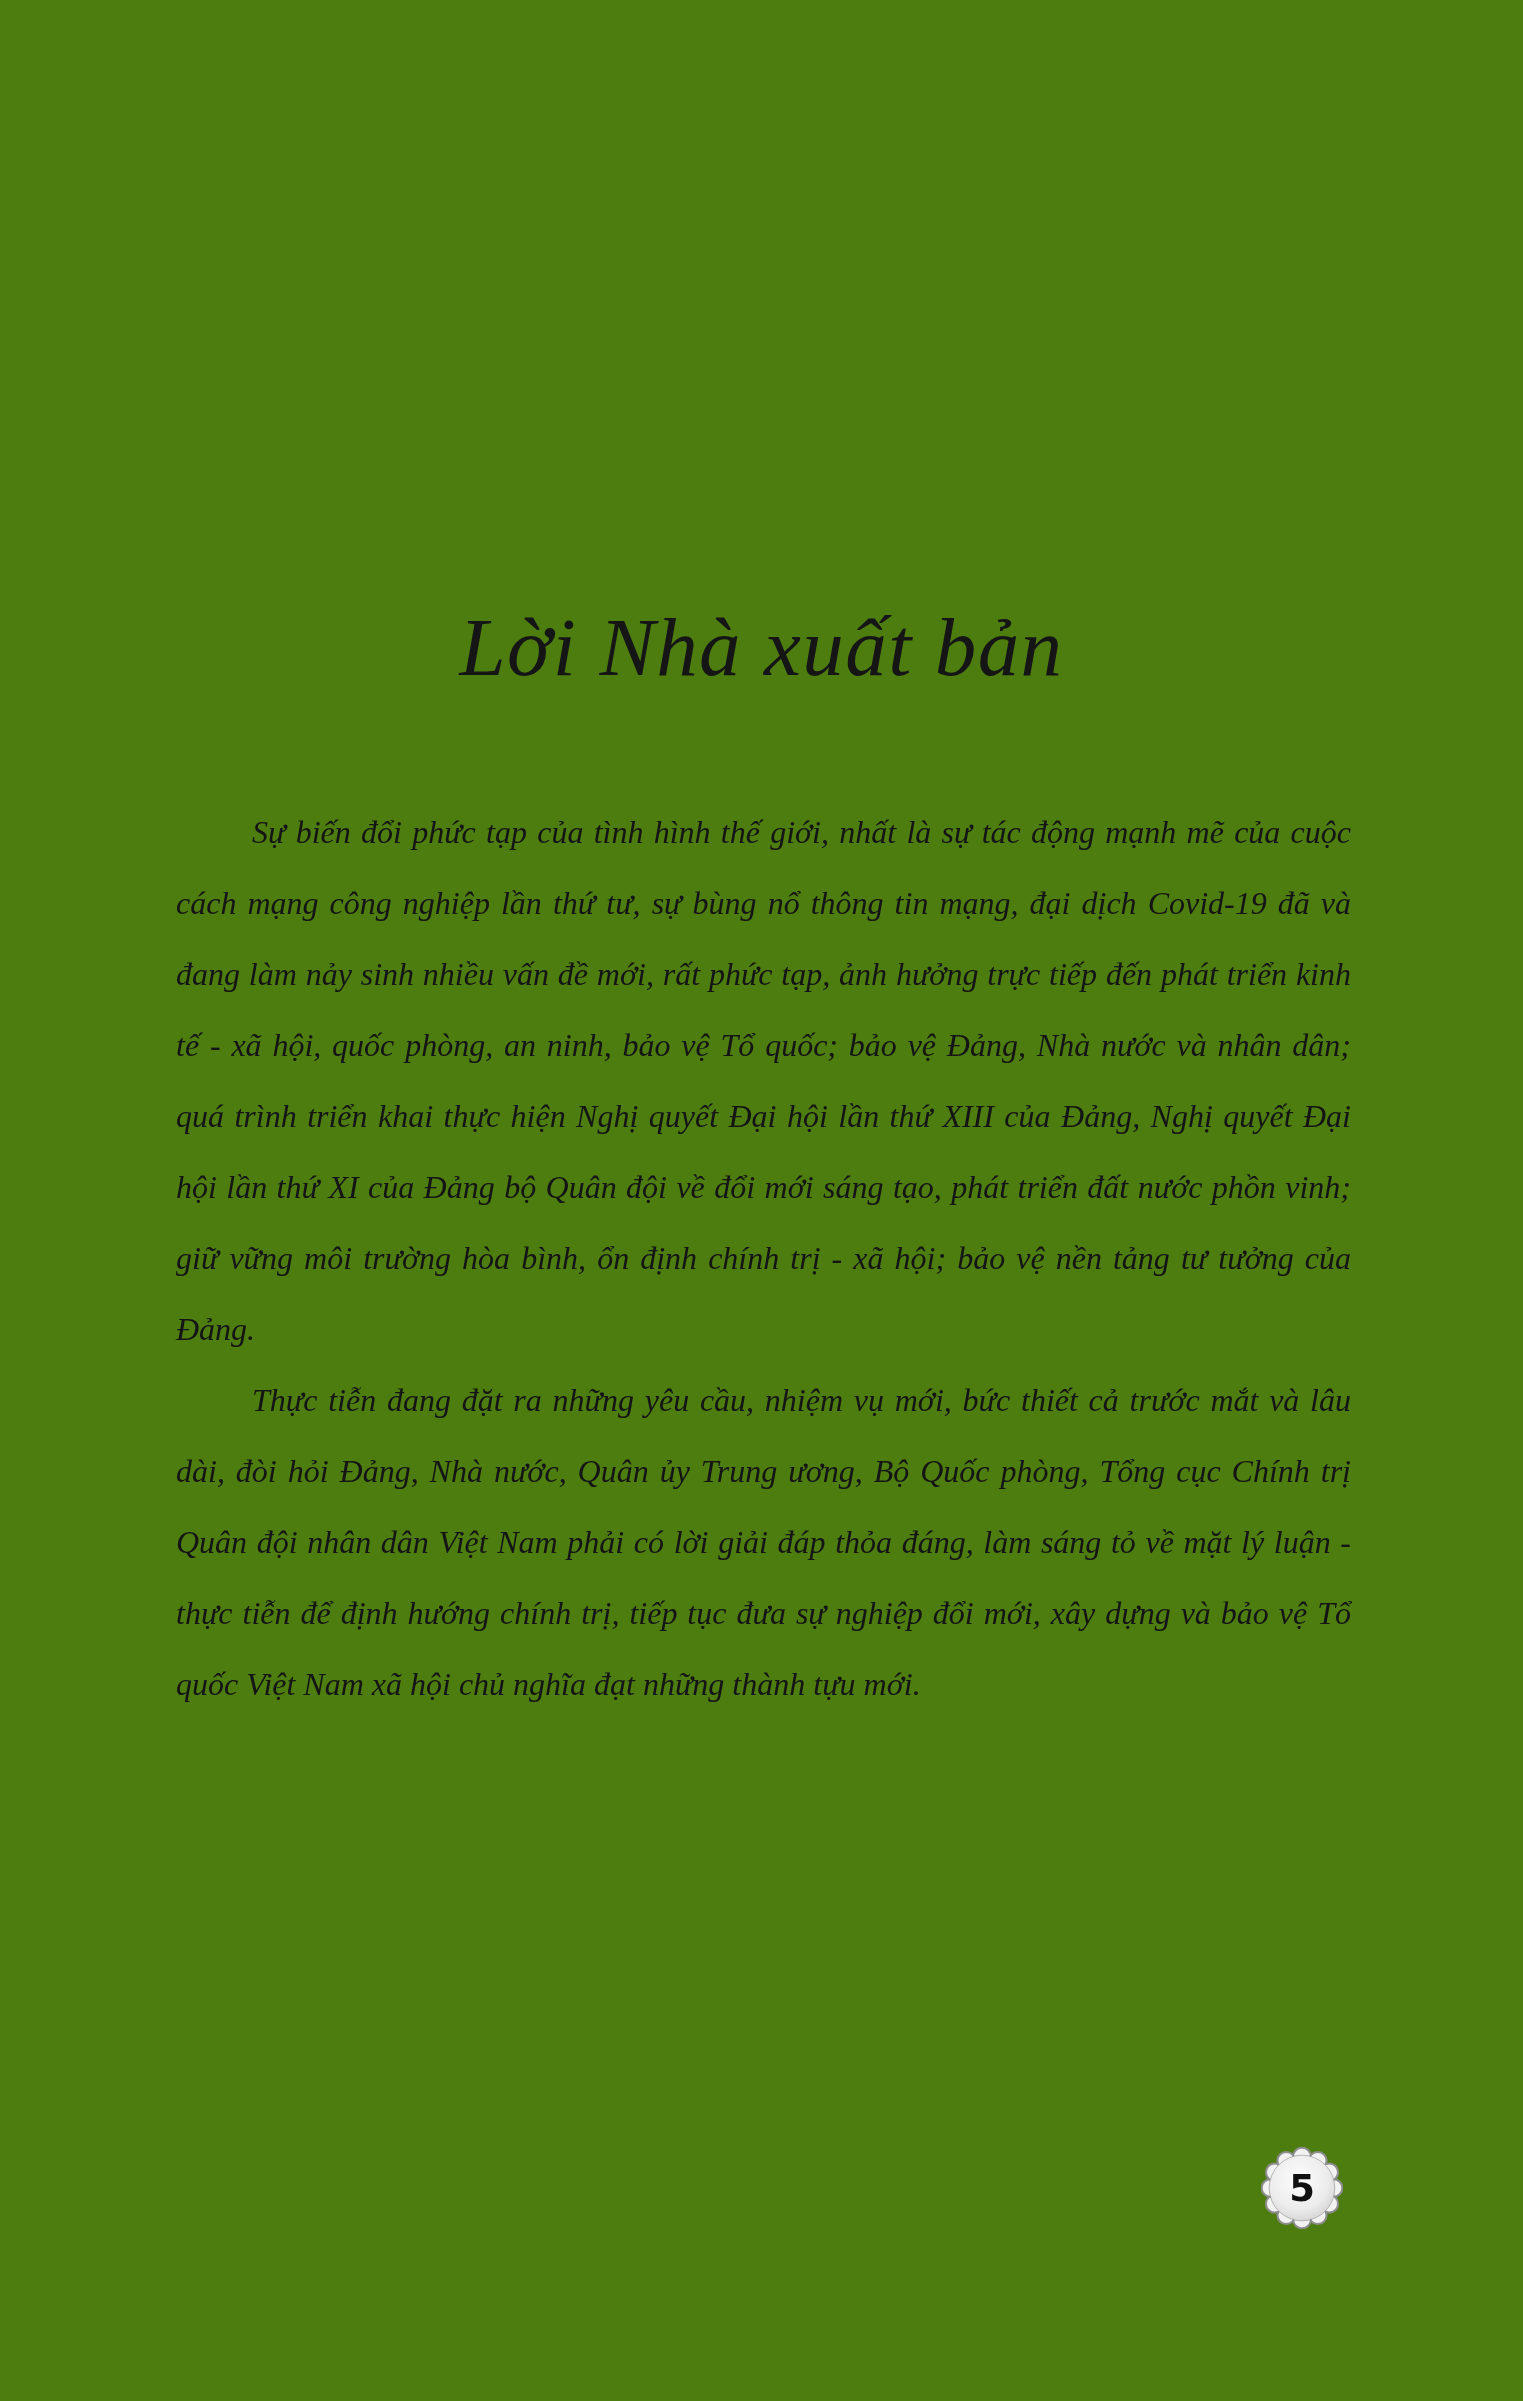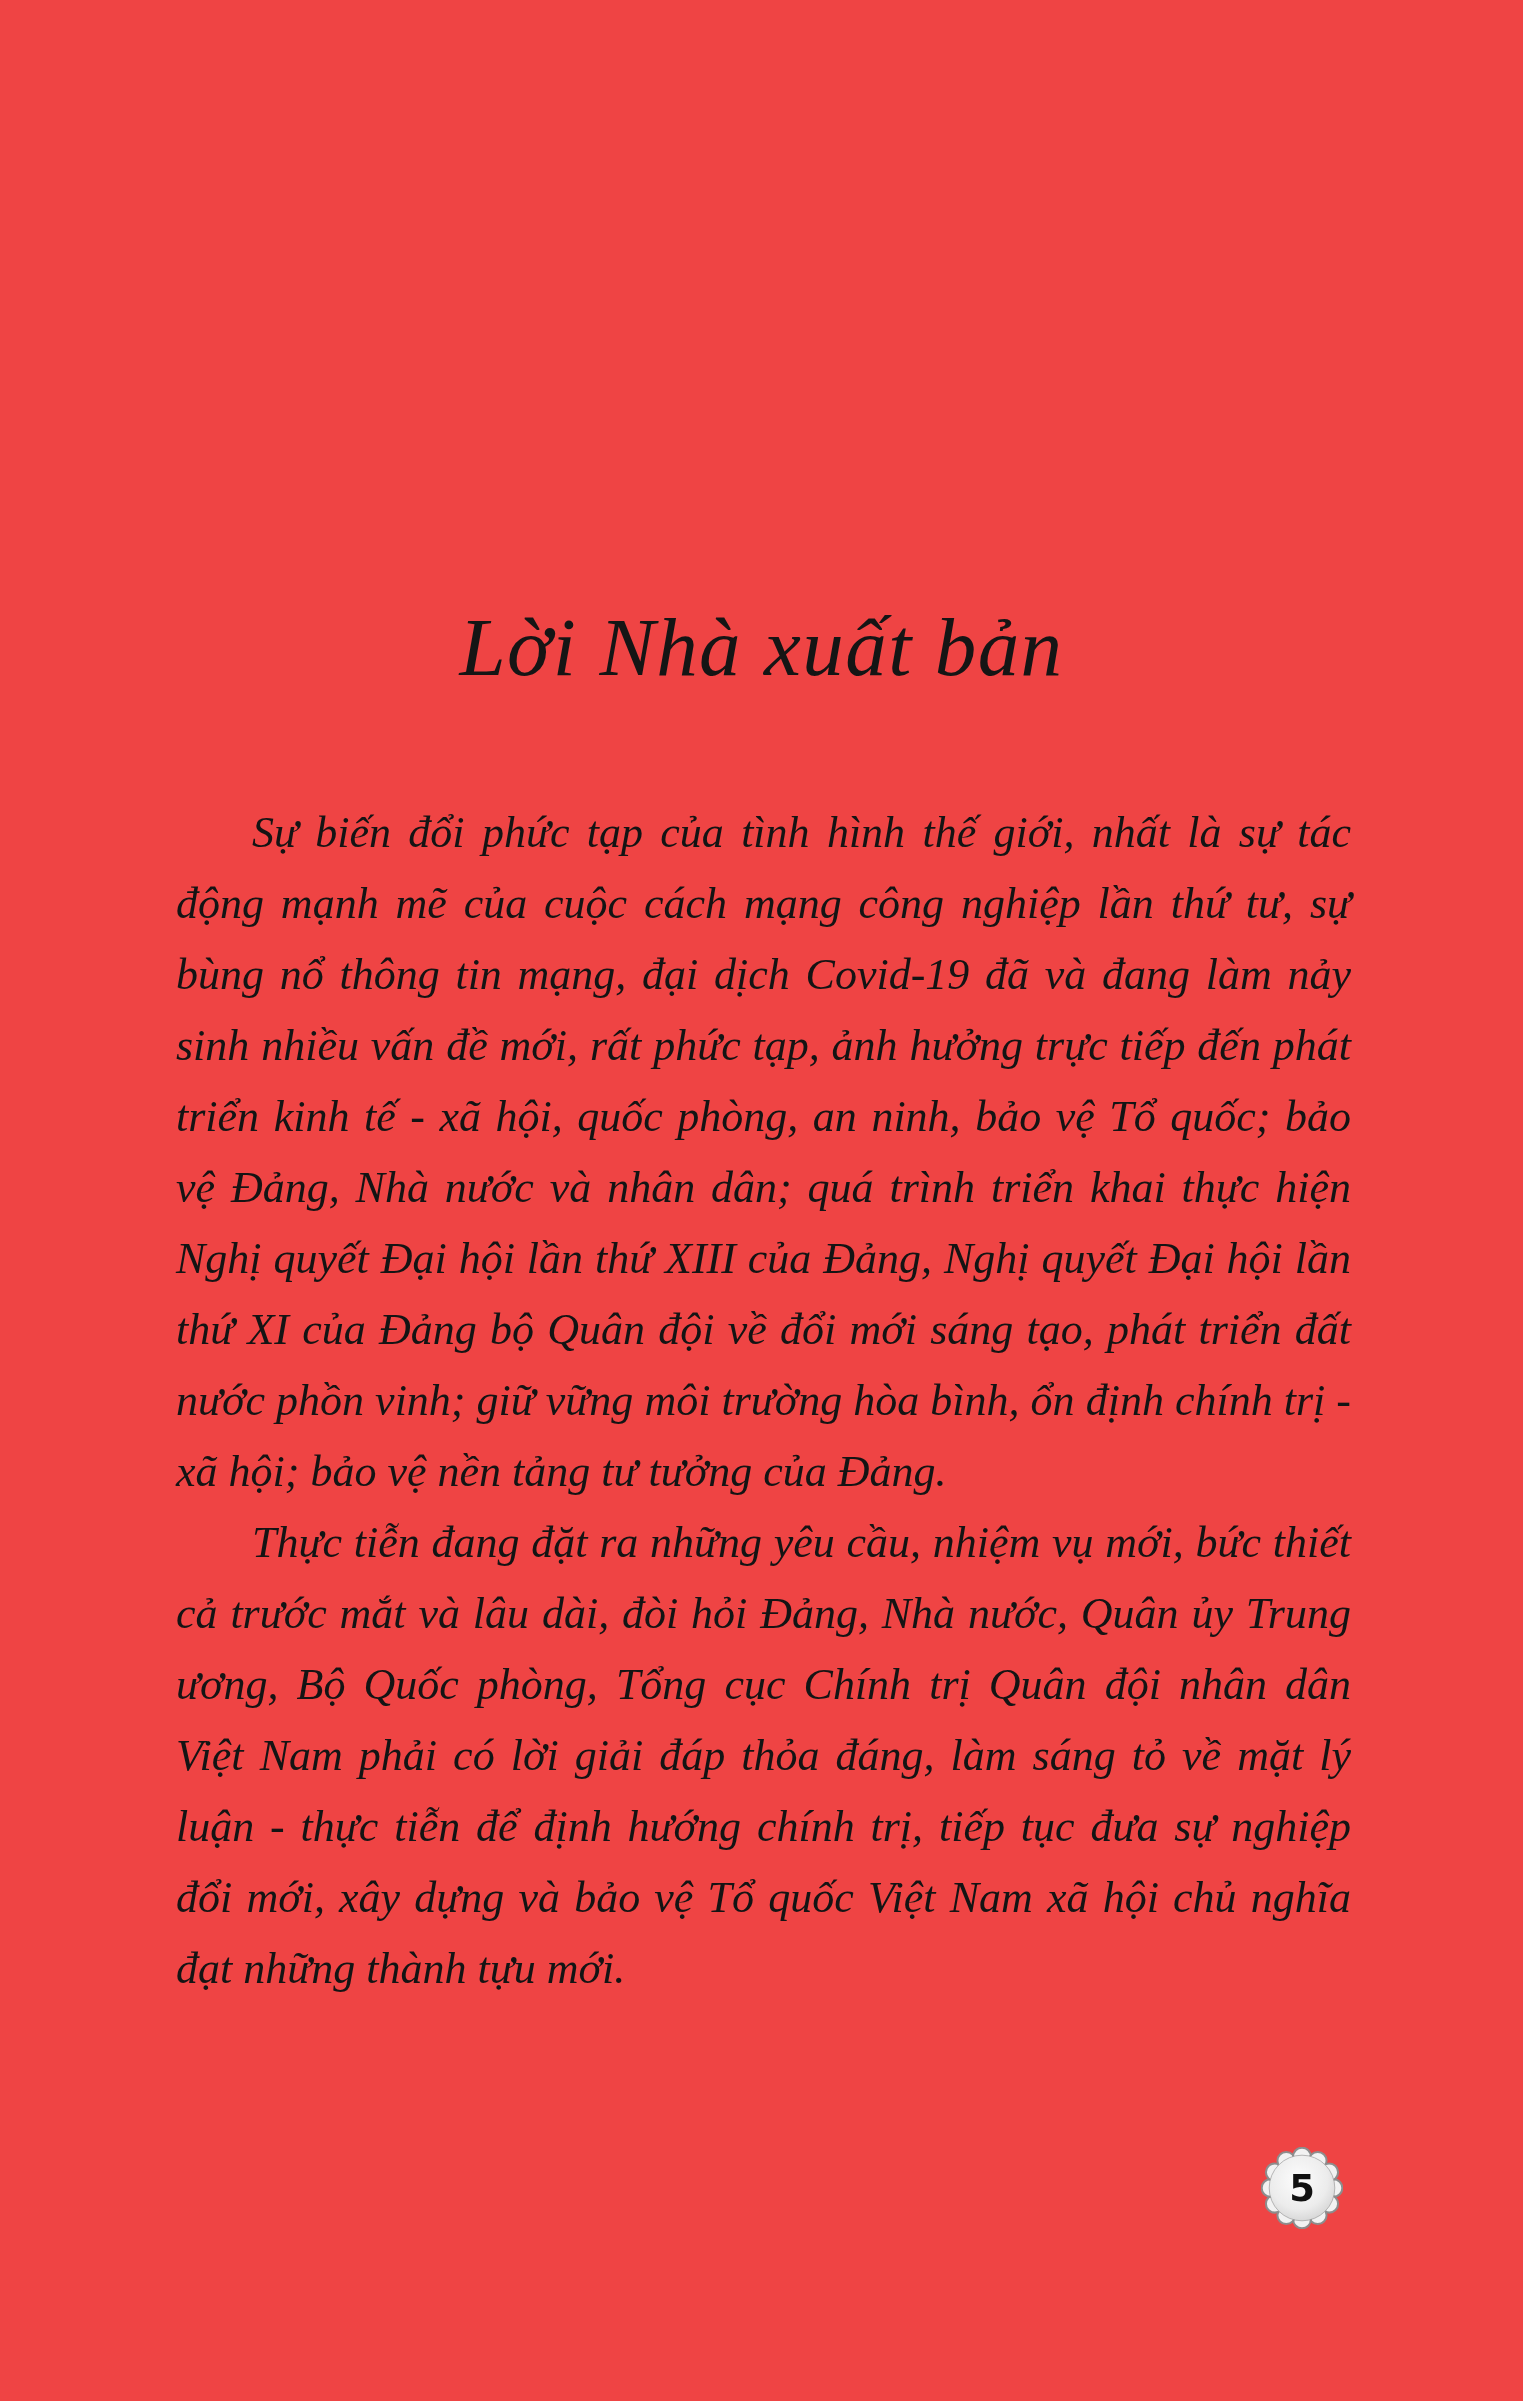"Lời Nhà xuất bản" .page { background: #ef4444 -> #4d7c0f }
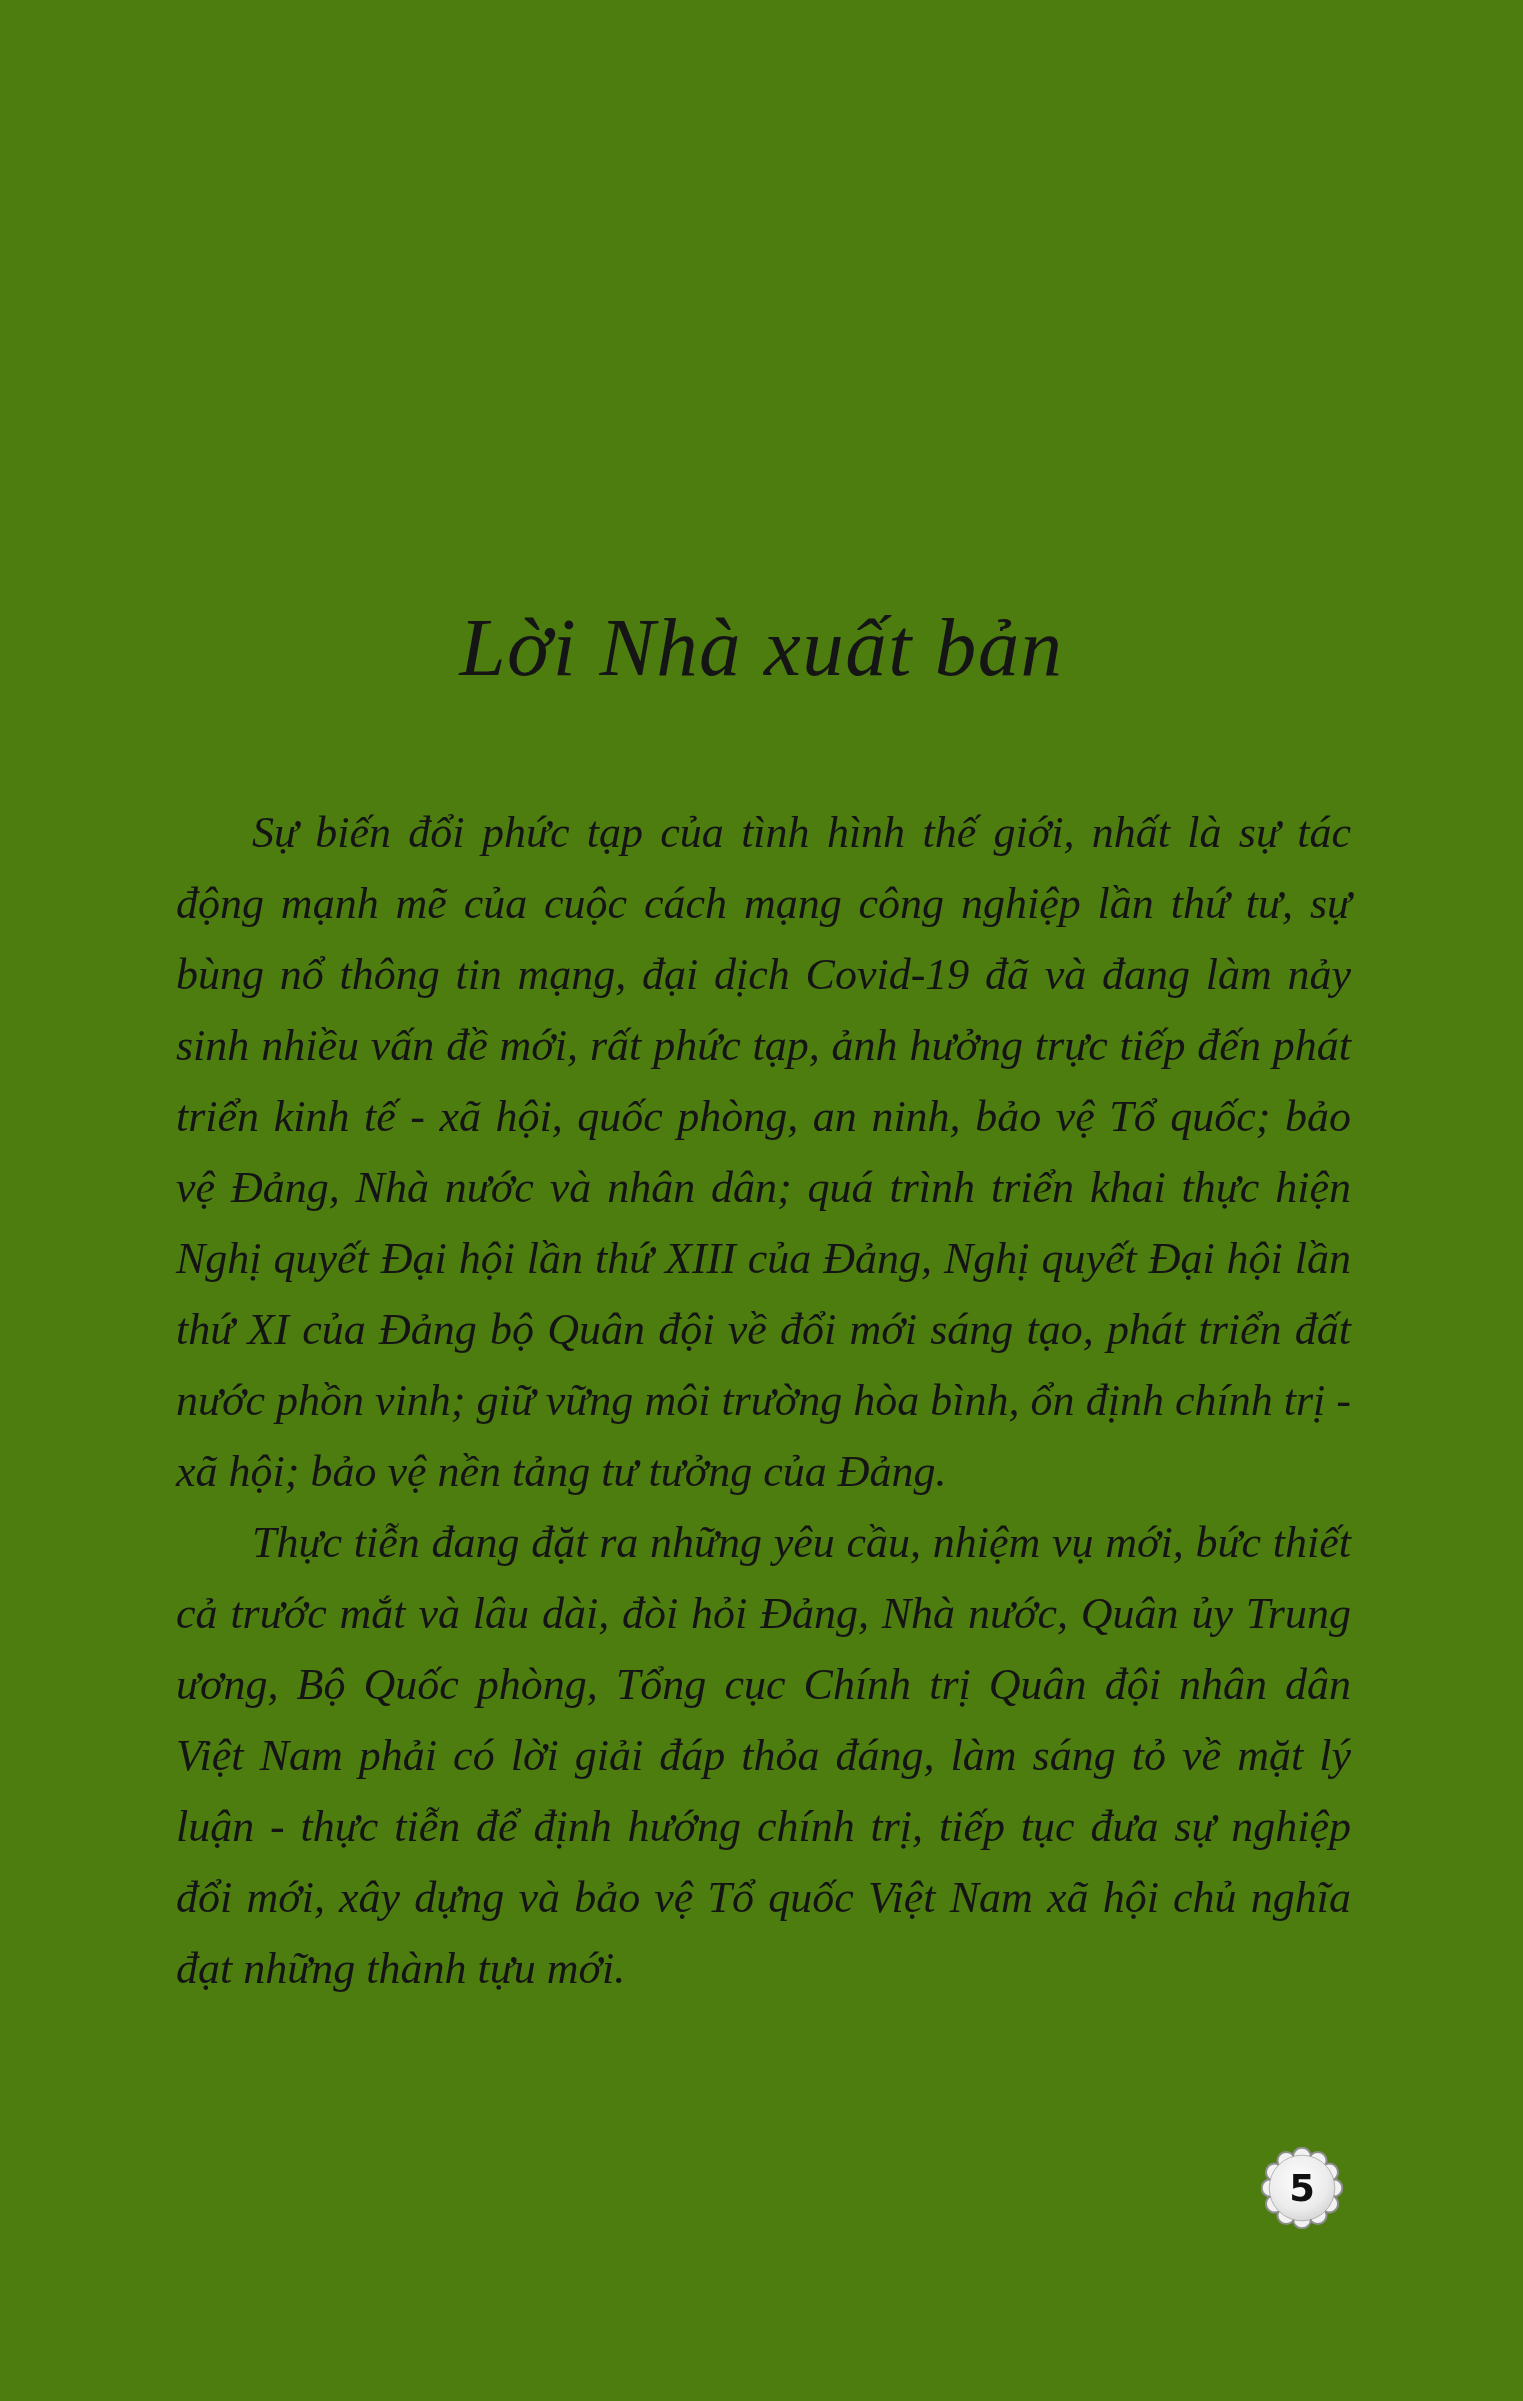"Sự biến đổi phức tạp" .body-text { font-size: 44px -> 32px }
